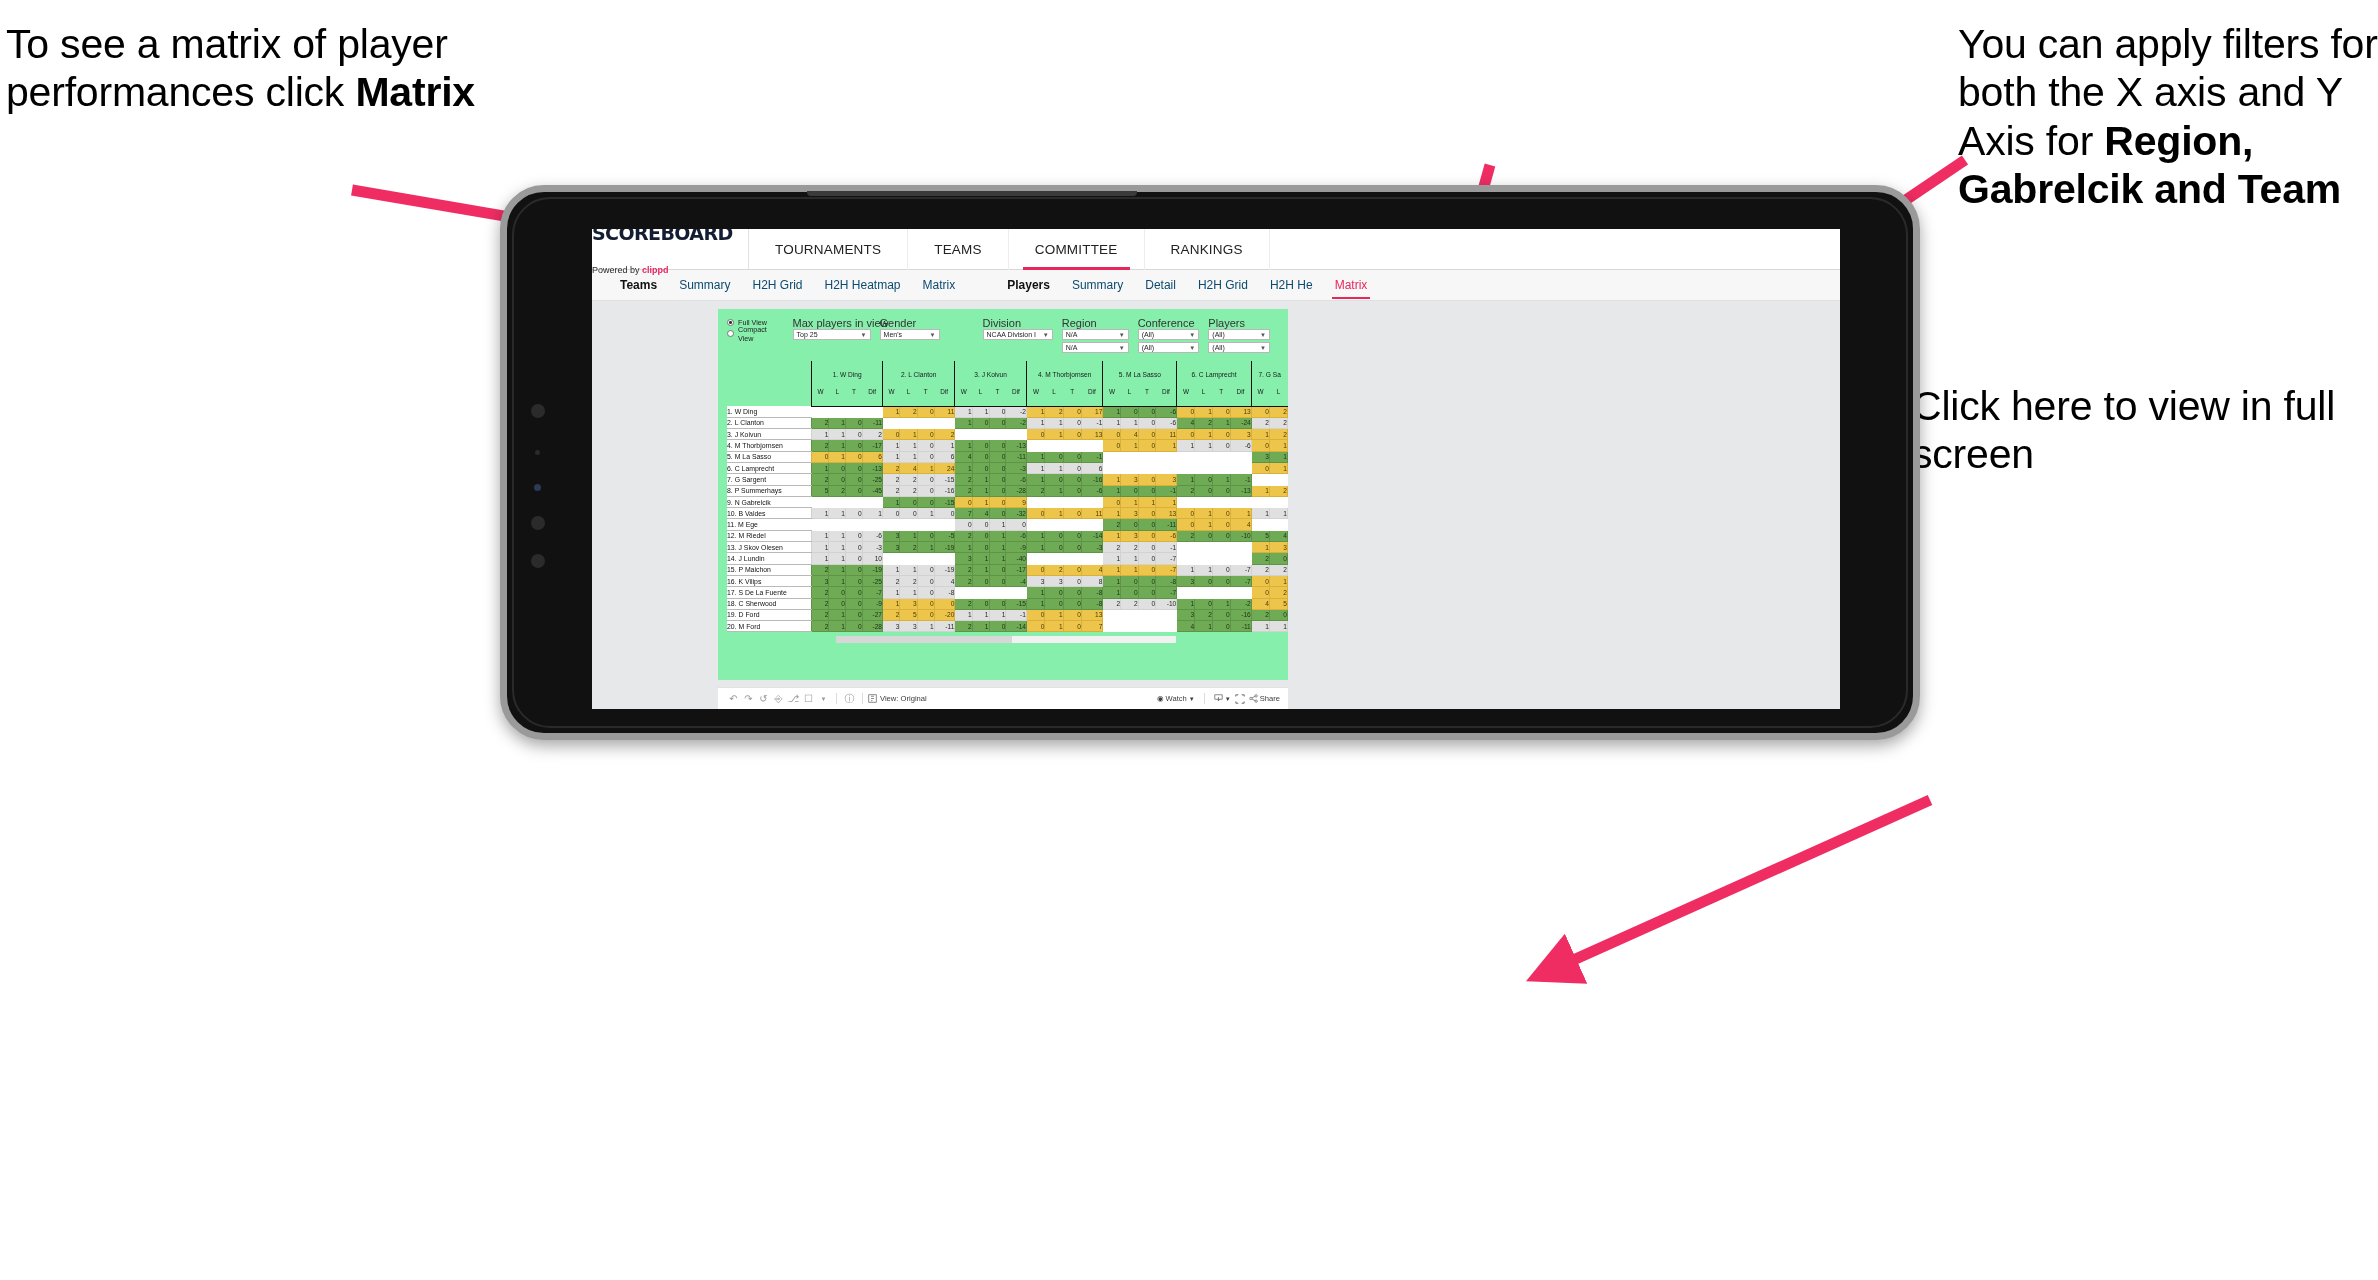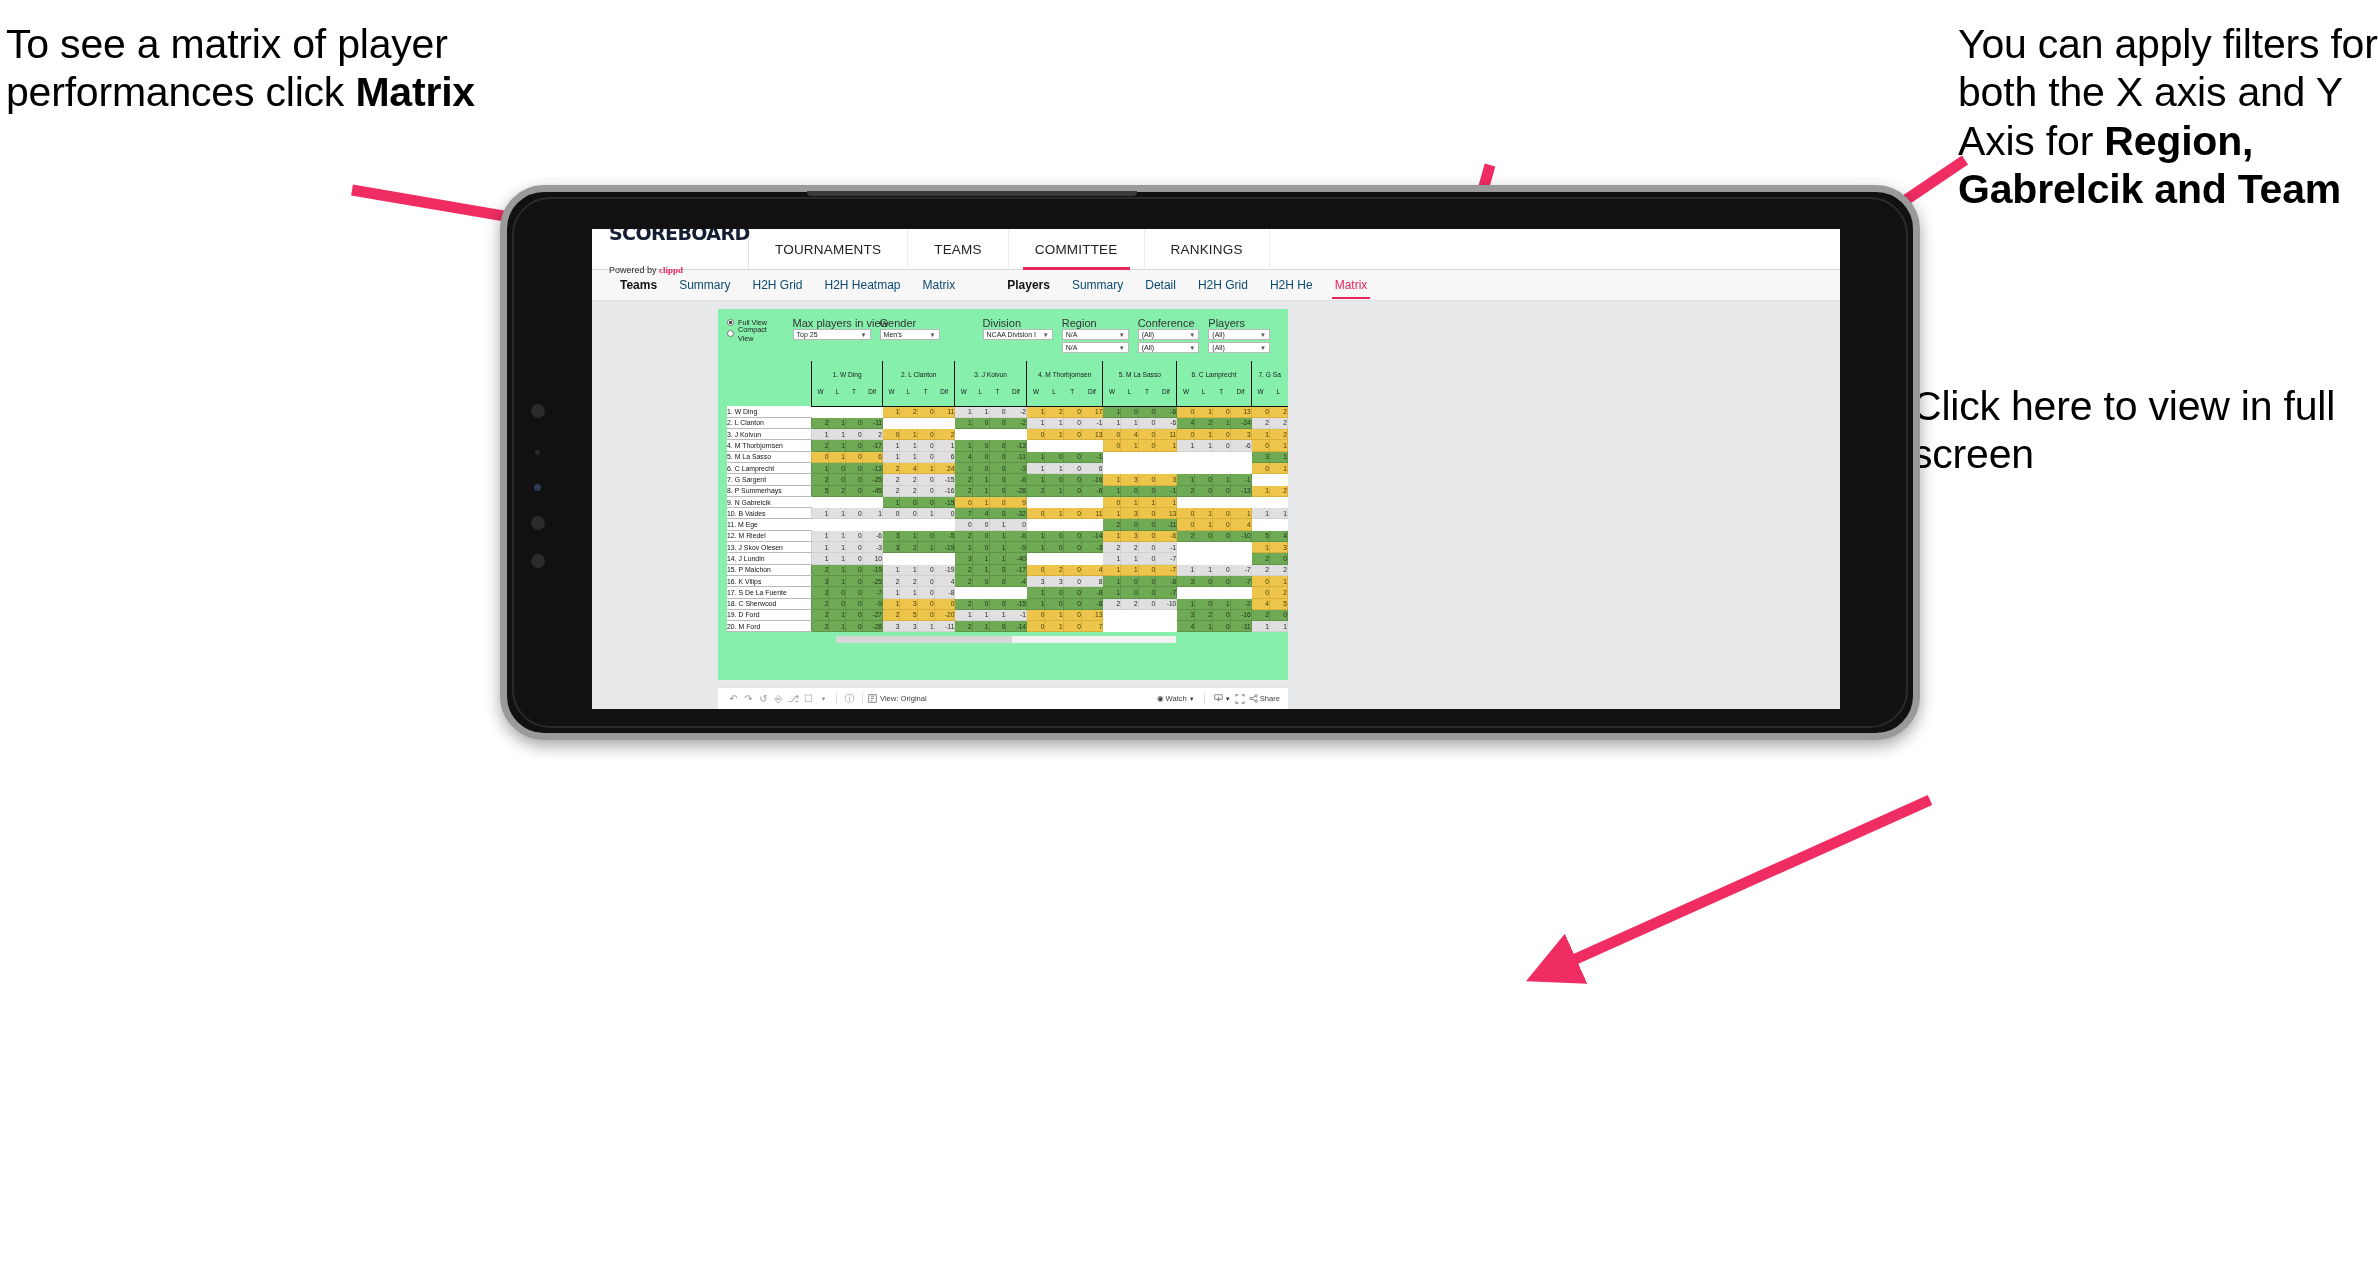"SCOREBOARD" .brand { padding-left: 17px -> none }
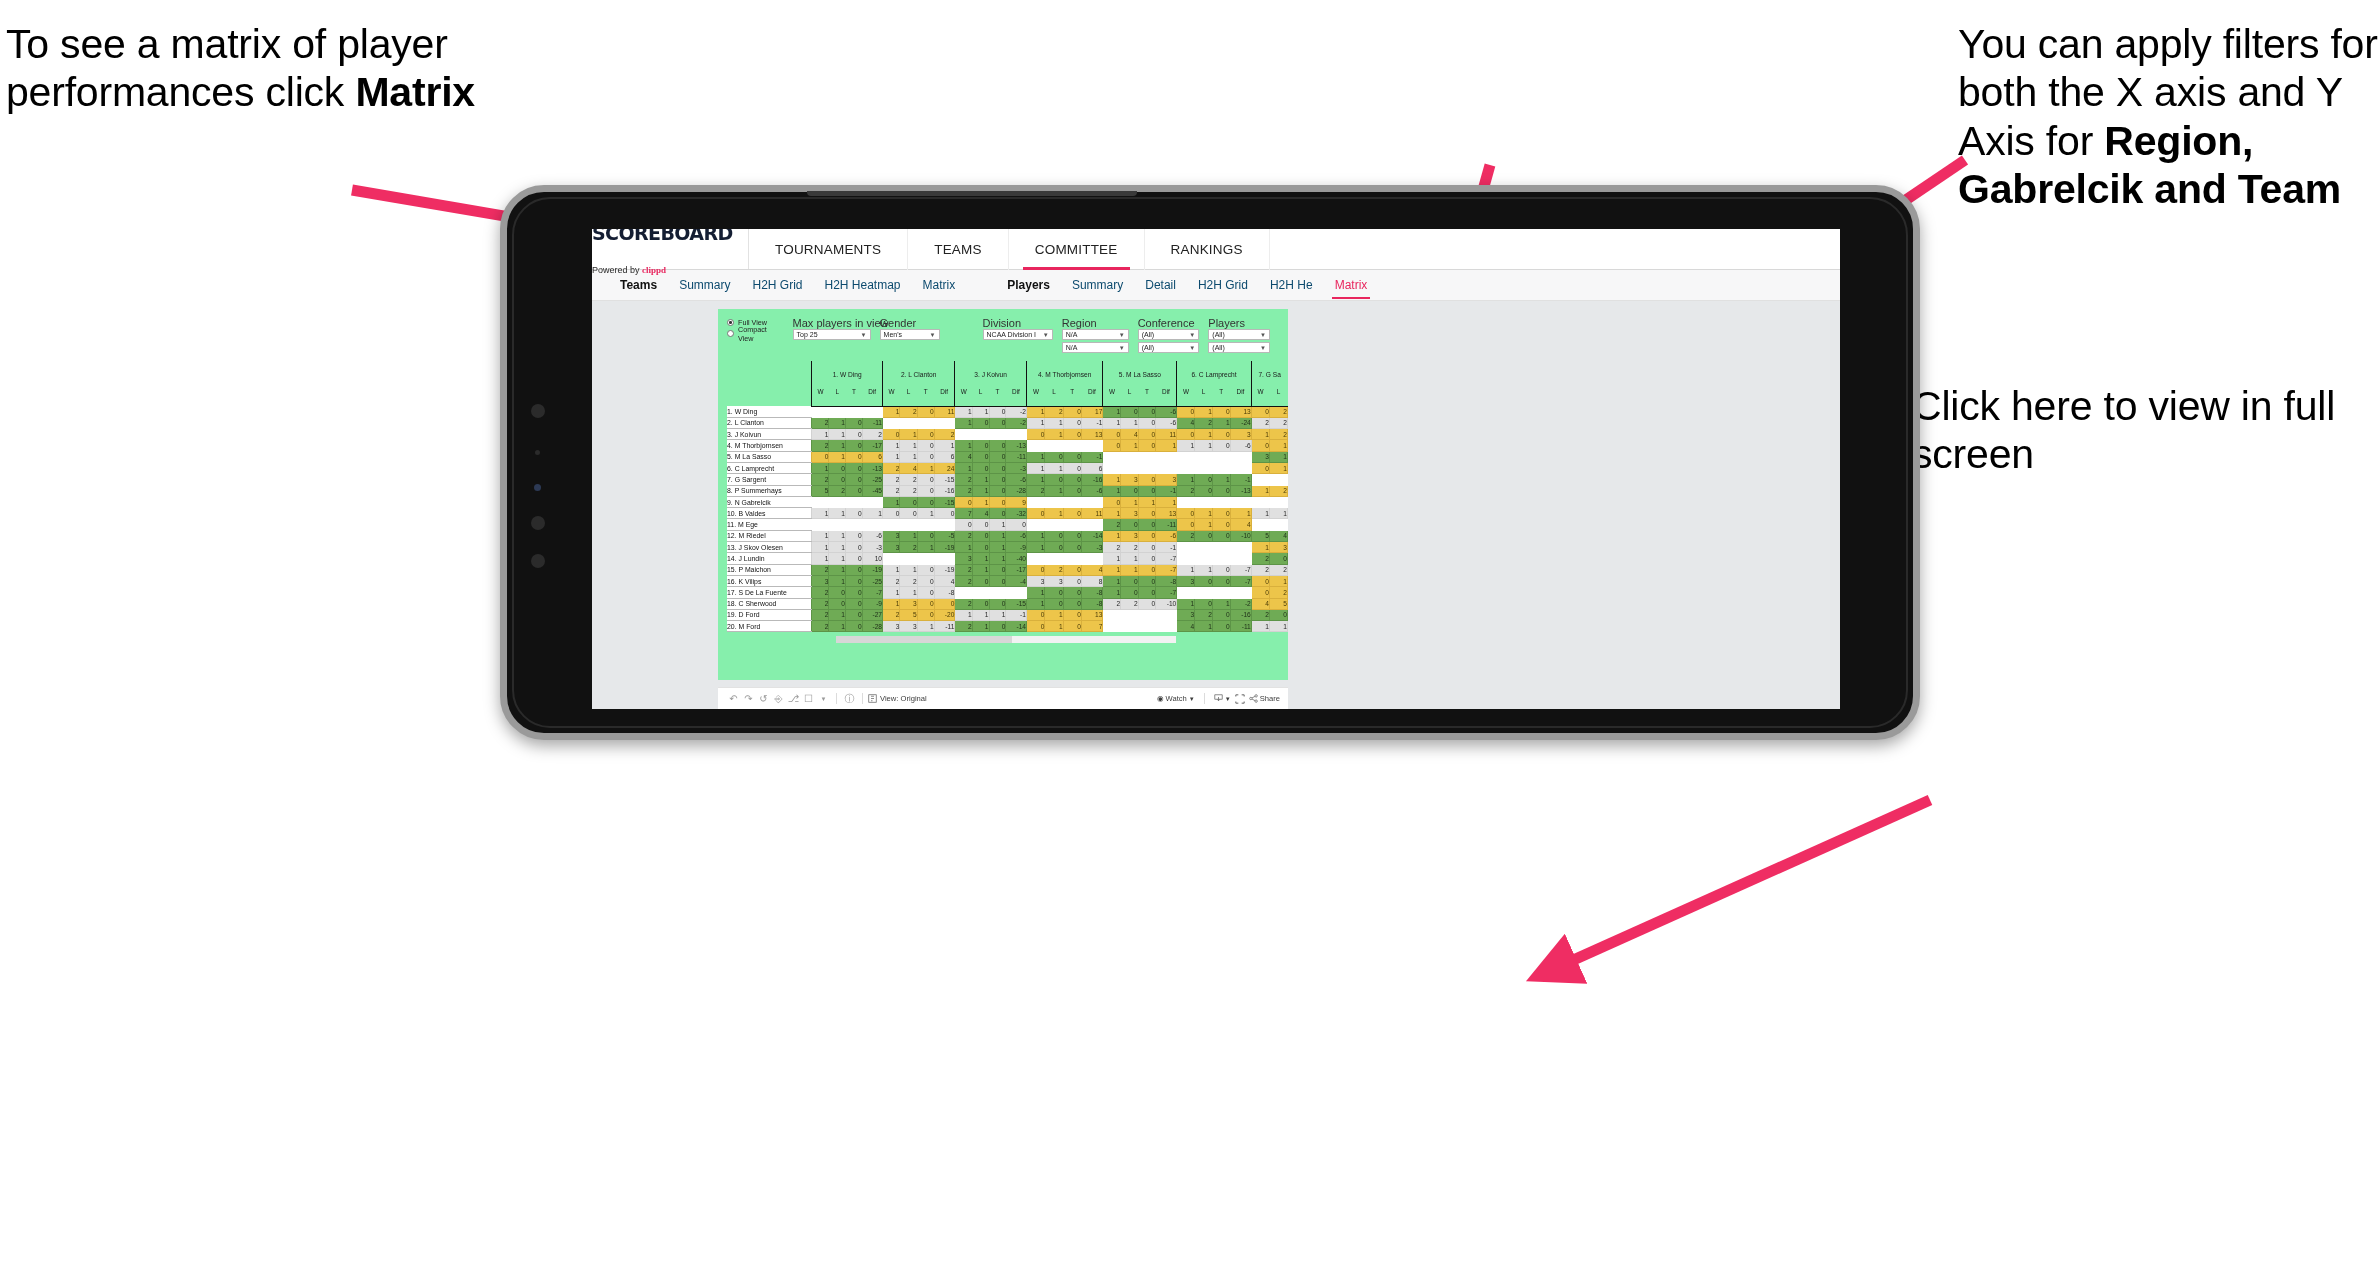"clippd" .brand-sub .clippd { font-family: Liberation Serif, serif -> none }
